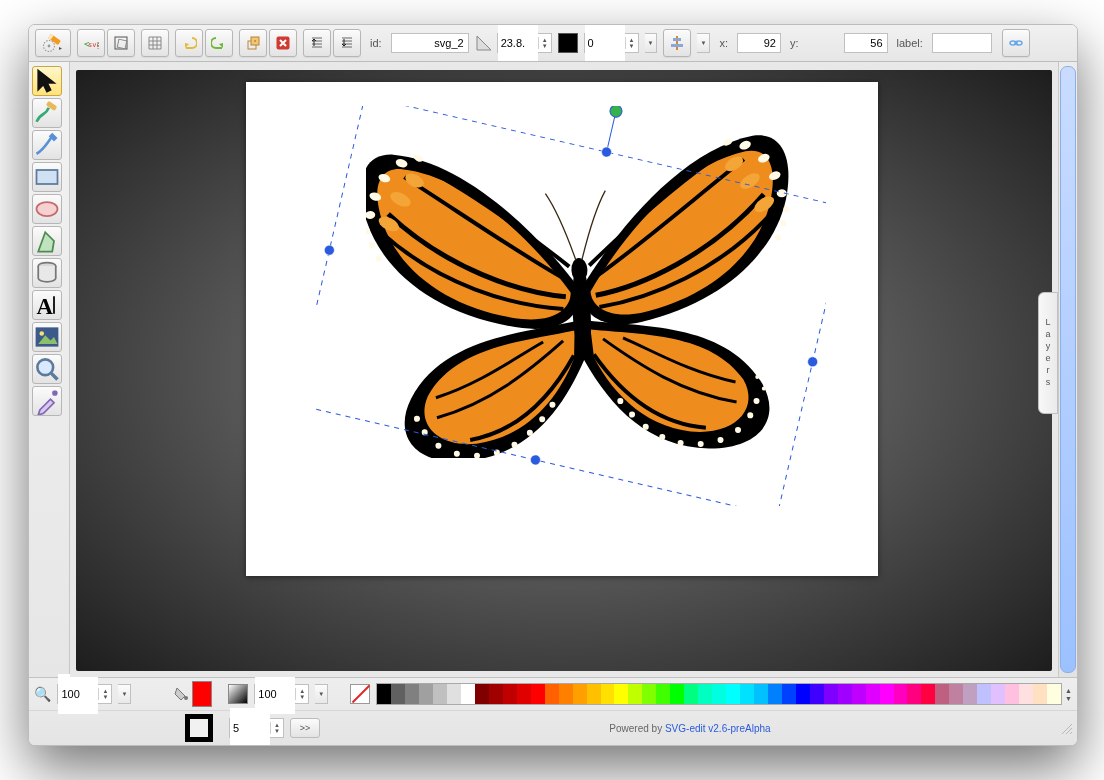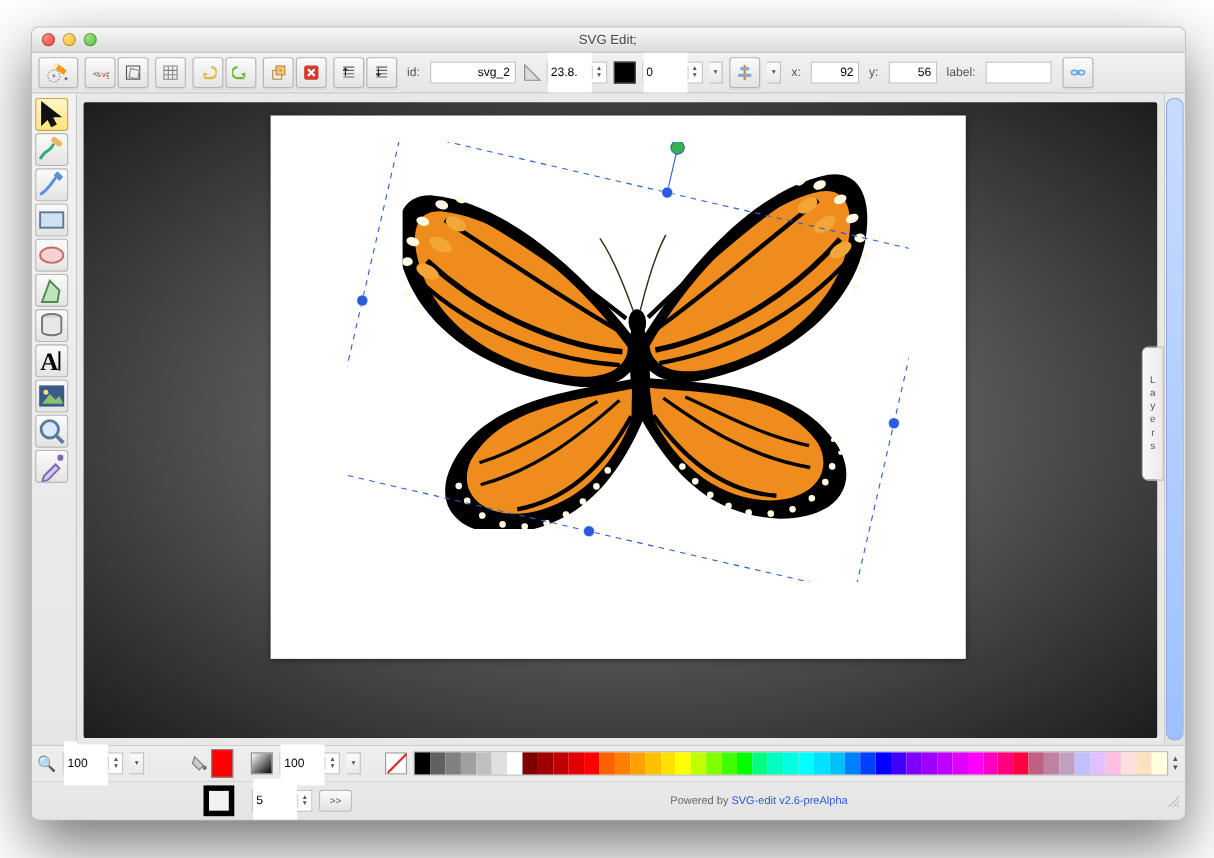"SVG Edit;" div.titlebar { html: <div> <div> <div></div> <div></div> <div></div> </div> <div>SVG Edit;</div> <div></div> </div> -> none }
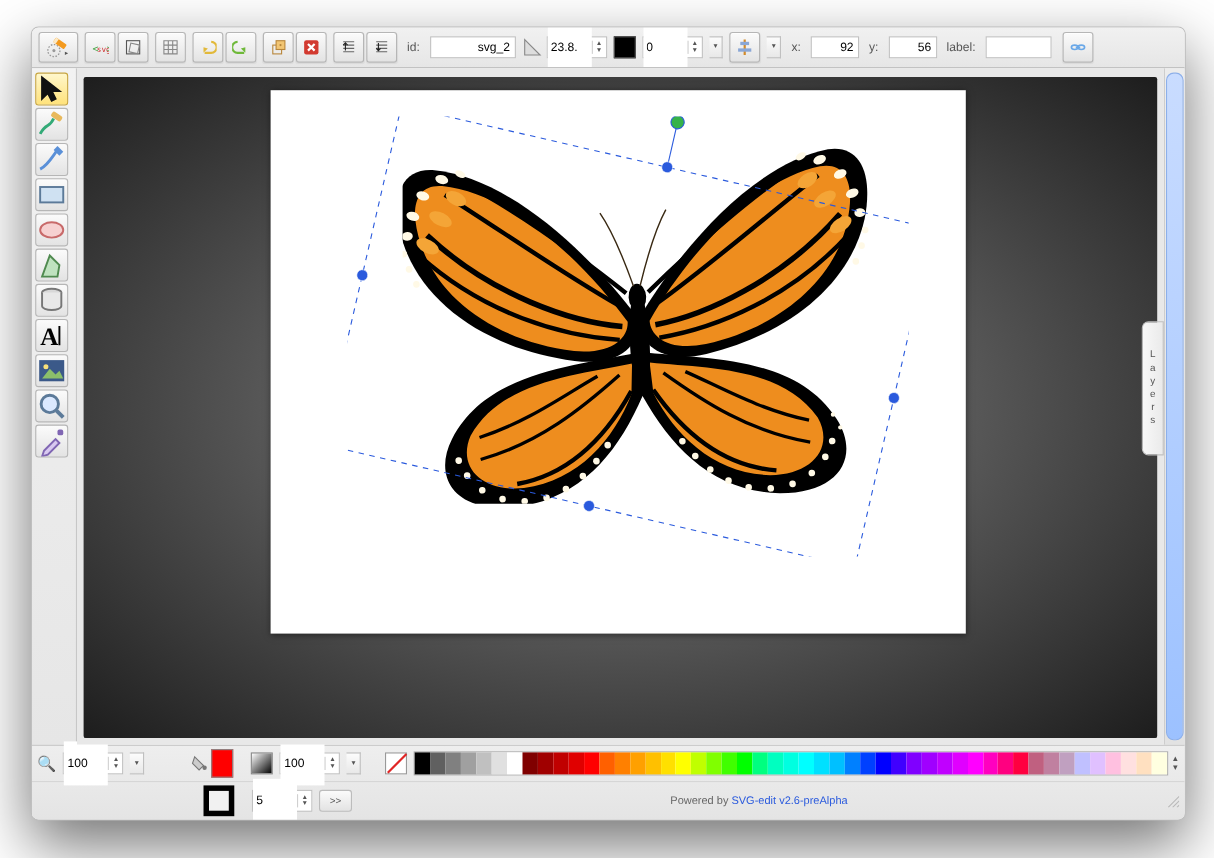"56" input.field { margin-left: none -> 36px }
